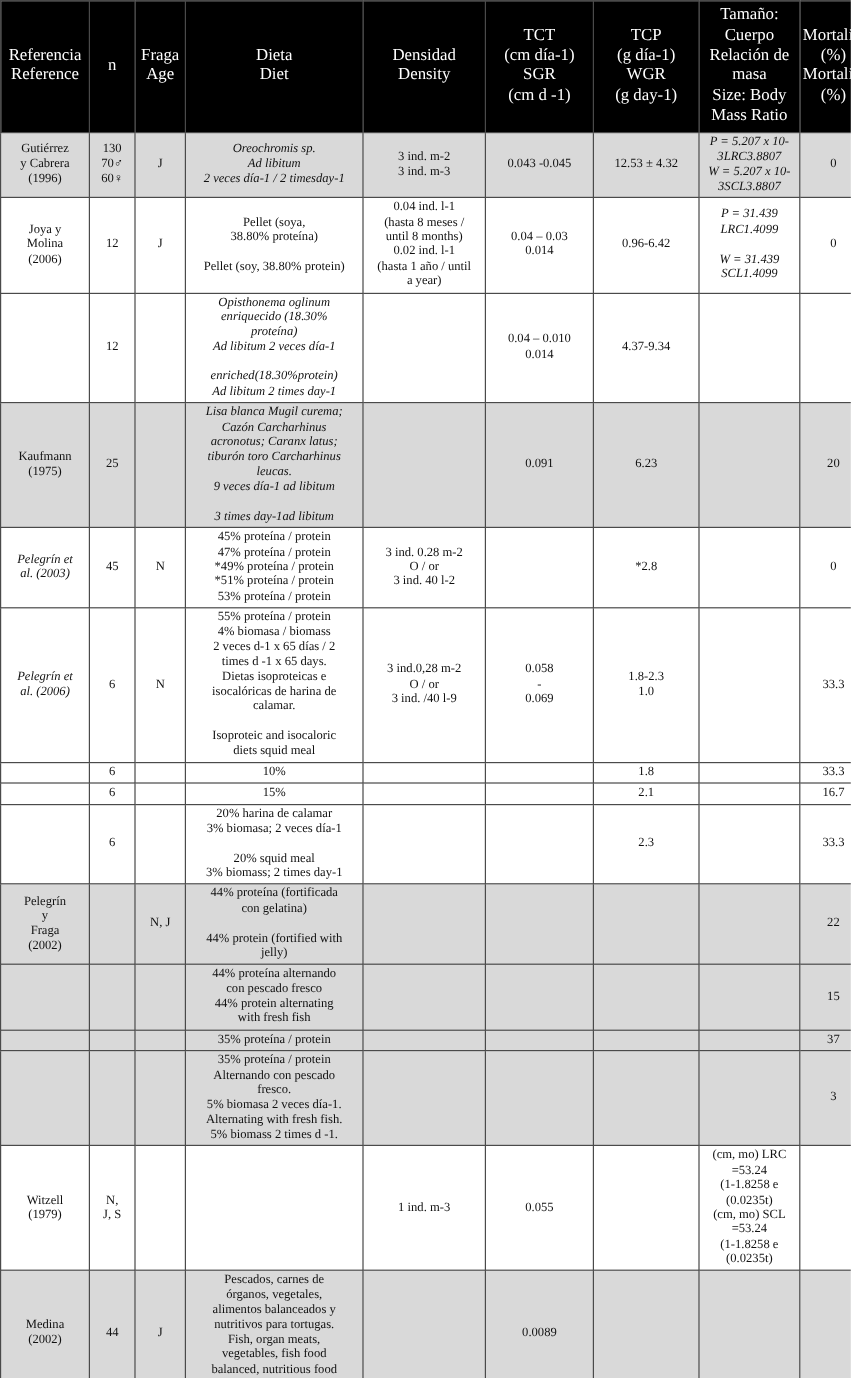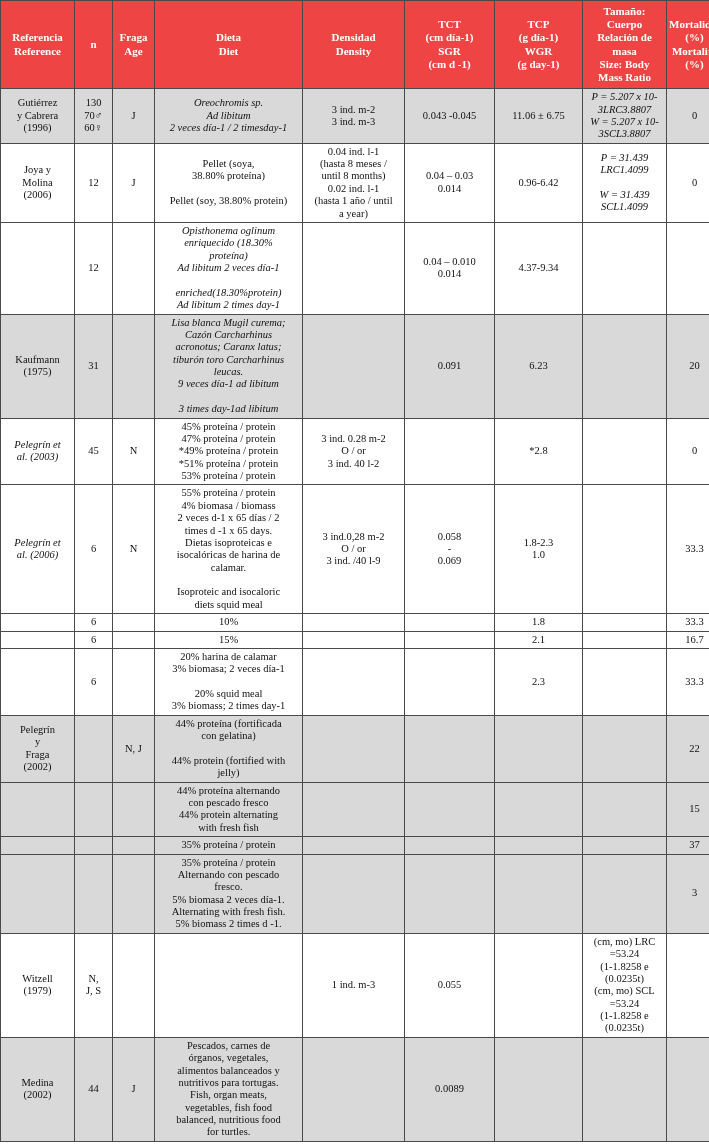"Tamaño: Cuerpo" thead th { background: #ef4444 -> #000000; font-size: 11px -> 14px; font-weight: bold -> normal }
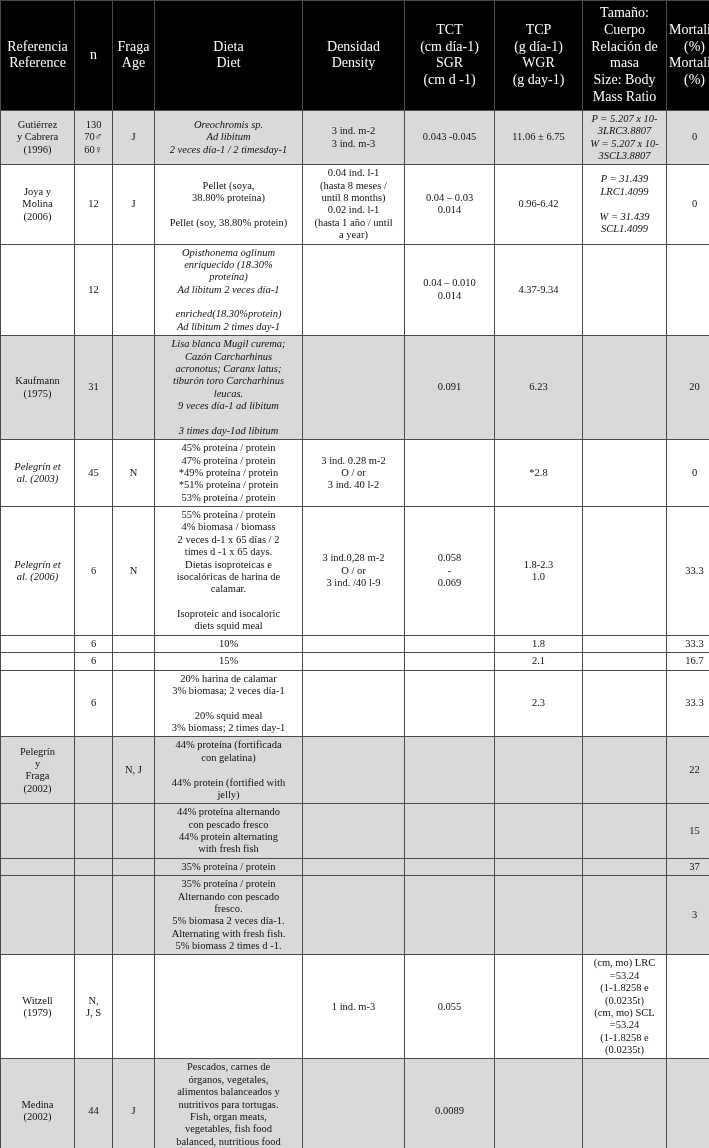"11.06 ± 6.75" td.cellwrap { text: 11.06 ± 6.75 -> 12.53 ± 4.32 }
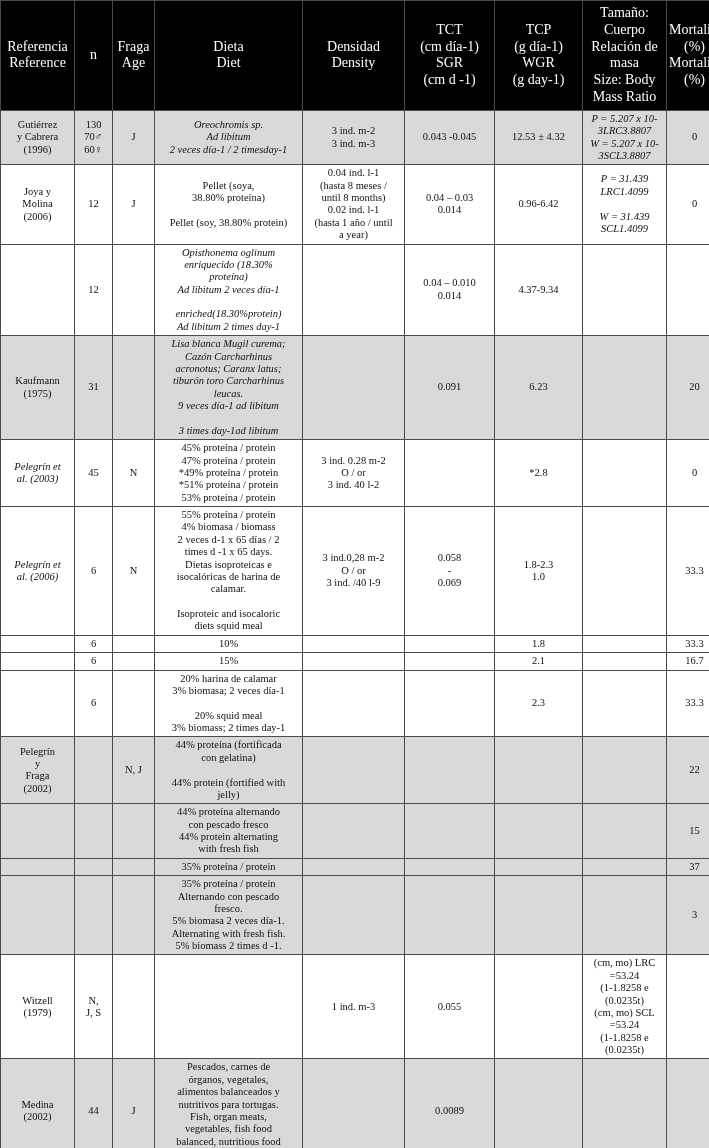"31" td.cellwrap { text: 31 -> 25 }
